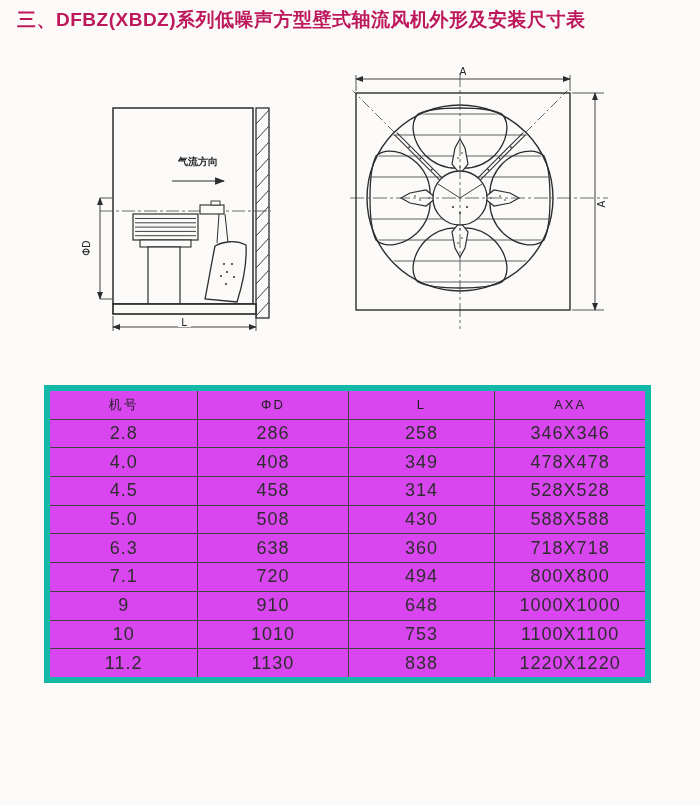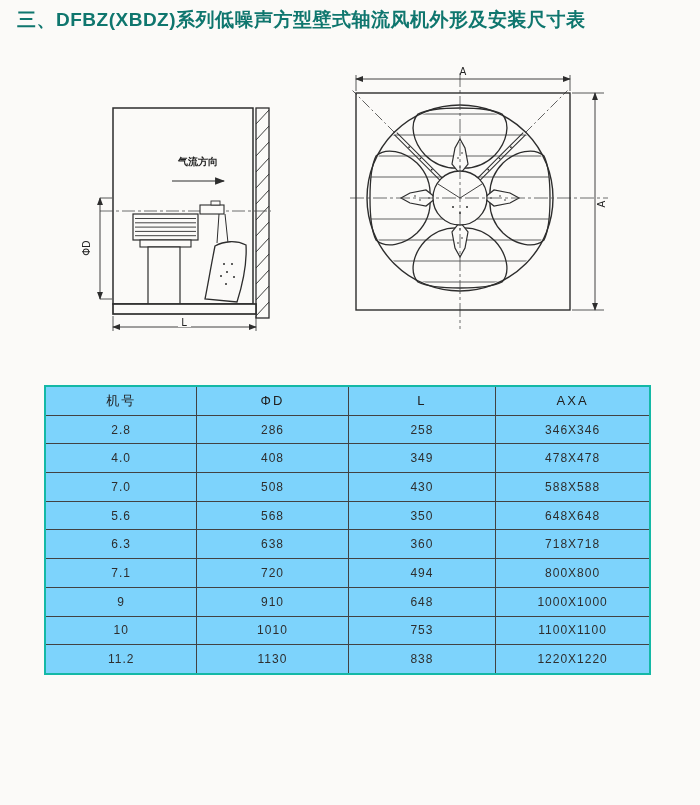"三、DFBZ(XBDZ)系列低噪声方型壁式轴流风机外形及安装尺寸表" .page-title { color: #0f766e -> #be185d }
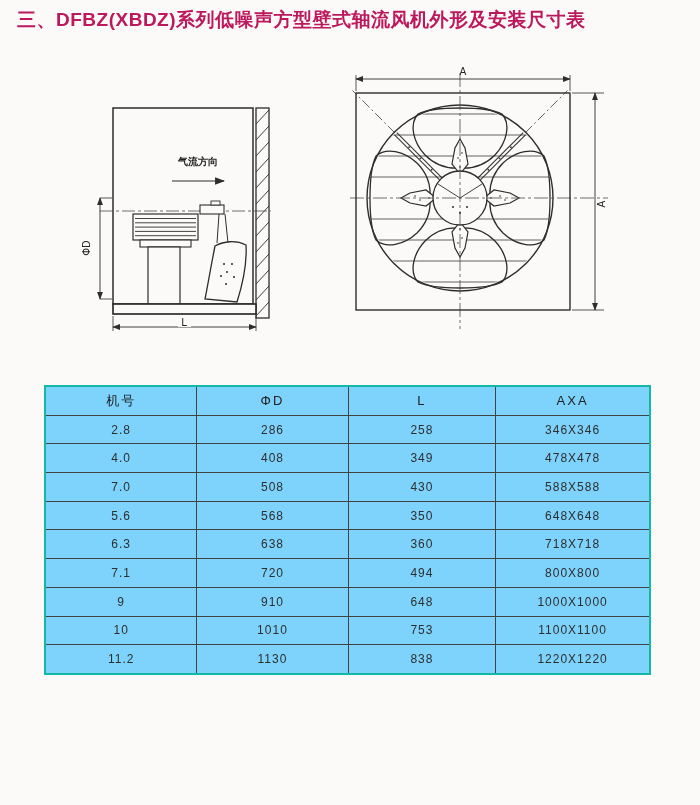"机号" table.dims { background: #7dd3fc -> #d946ef; border: 2px solid #14b8a6 -> 6px solid #14b8a6 }
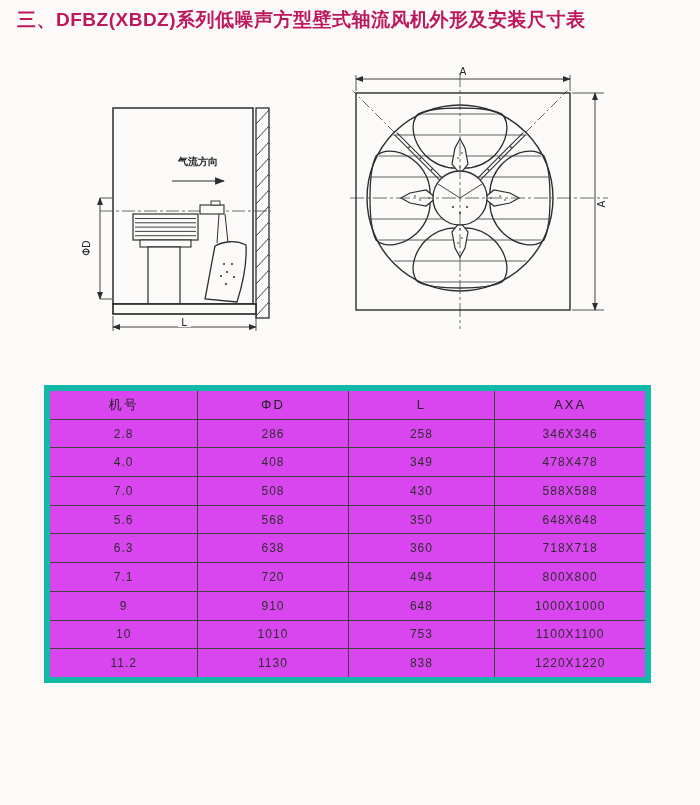"2.8" table.dims th, table.dims td { font-size: 12px -> 18px }
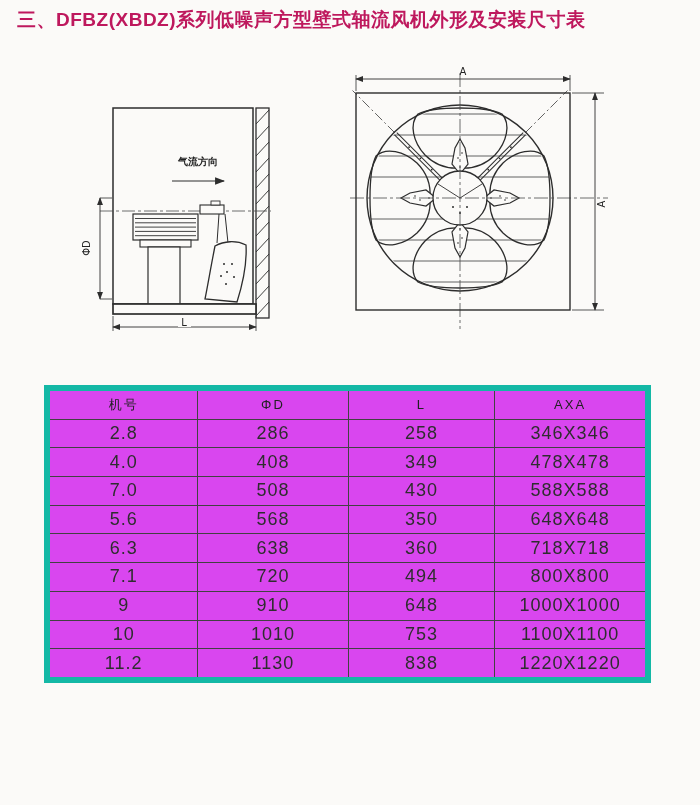"4.5" tr { html: none -> <tr> <td>4.5</td> <td>458</td> <td>314</td> <td>528X528</td> </tr> }
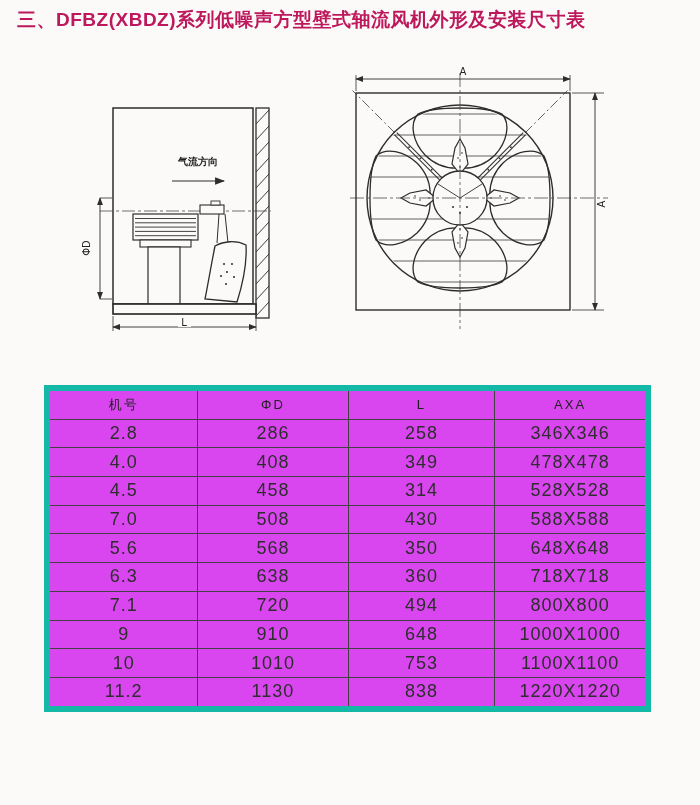"7.0" td { text: 7.0 -> 5.0 }
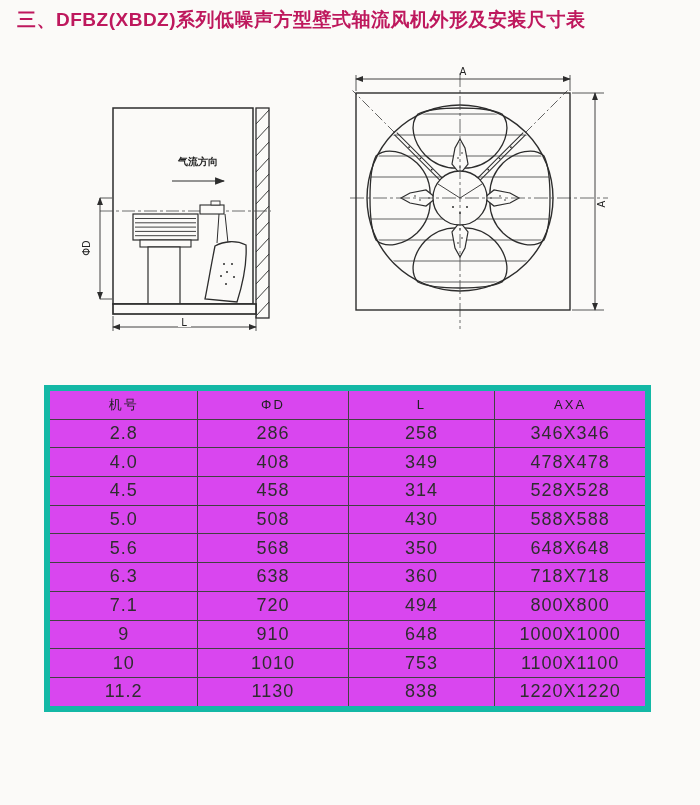"5.6" tr { html: <tr> <td>5.6</td> <td>568</td> <td>350</td> <td>648X648</td> </tr> -> none }
